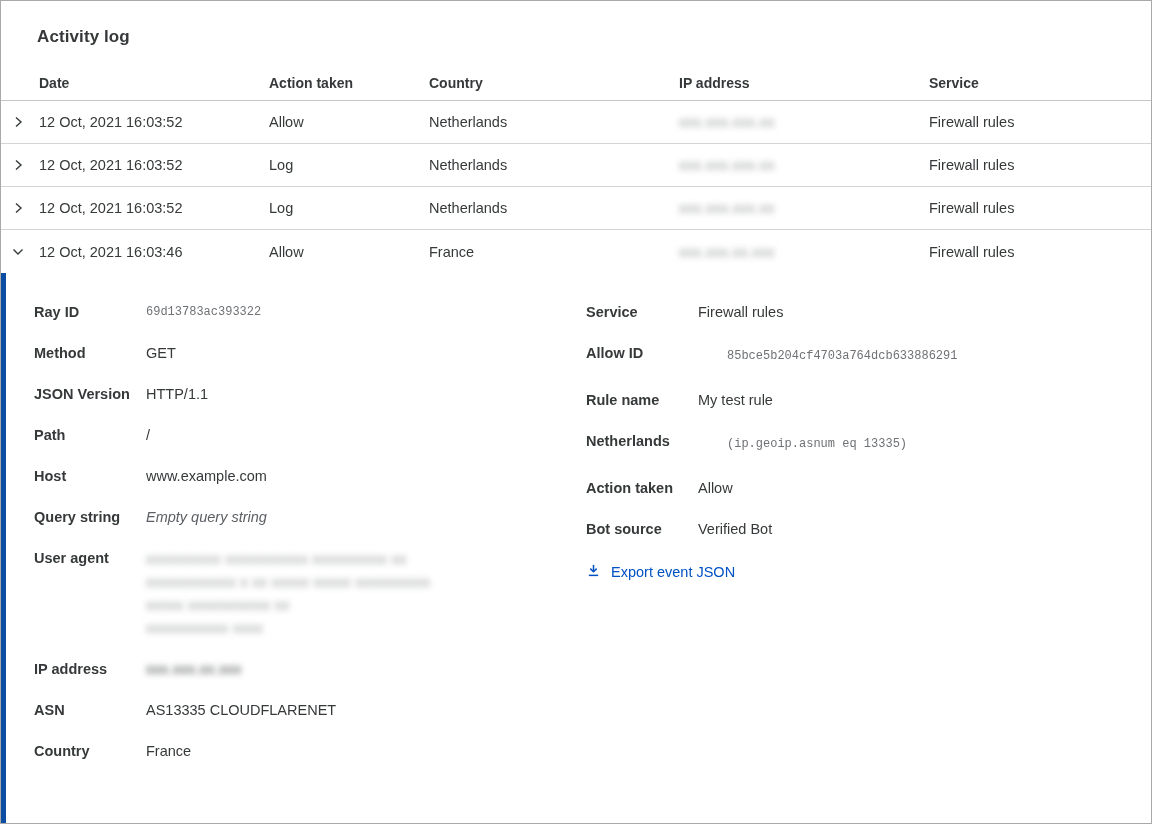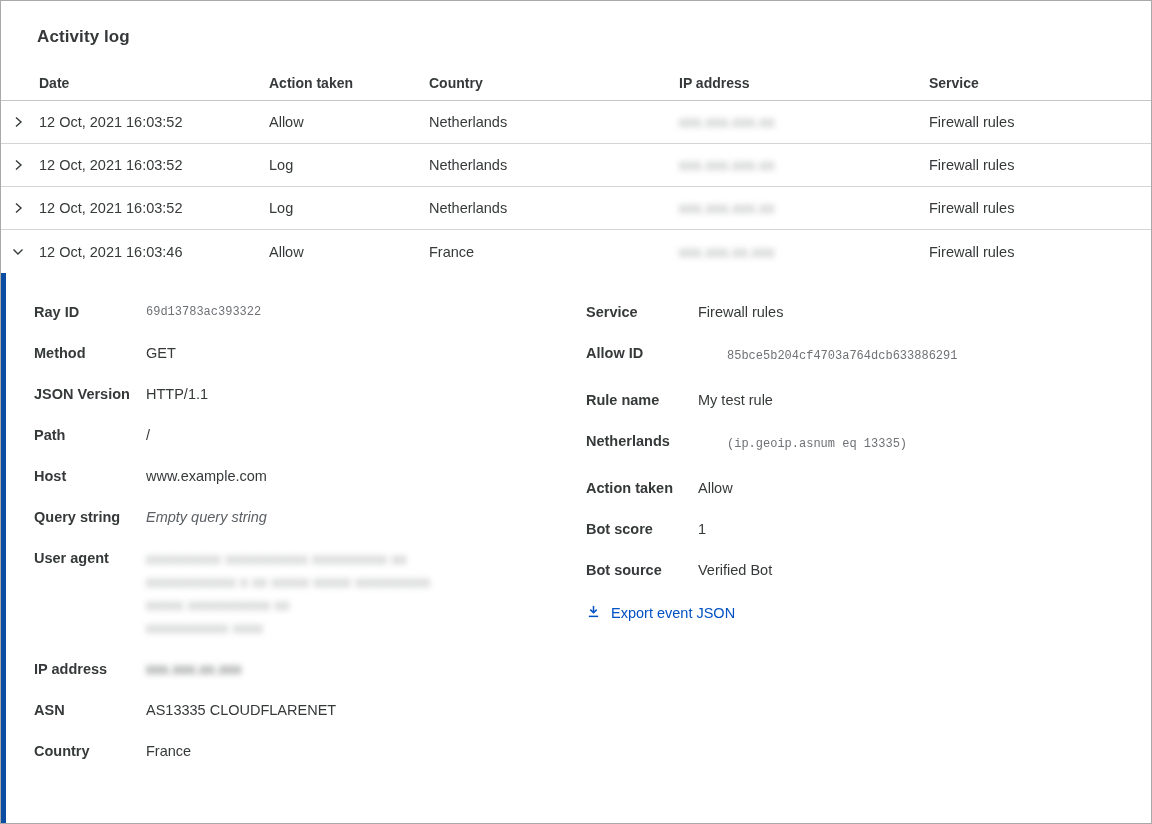"Bot score" div.field { html: <div> <div>Bot score</div> <div>1</div> </div> -> none }
